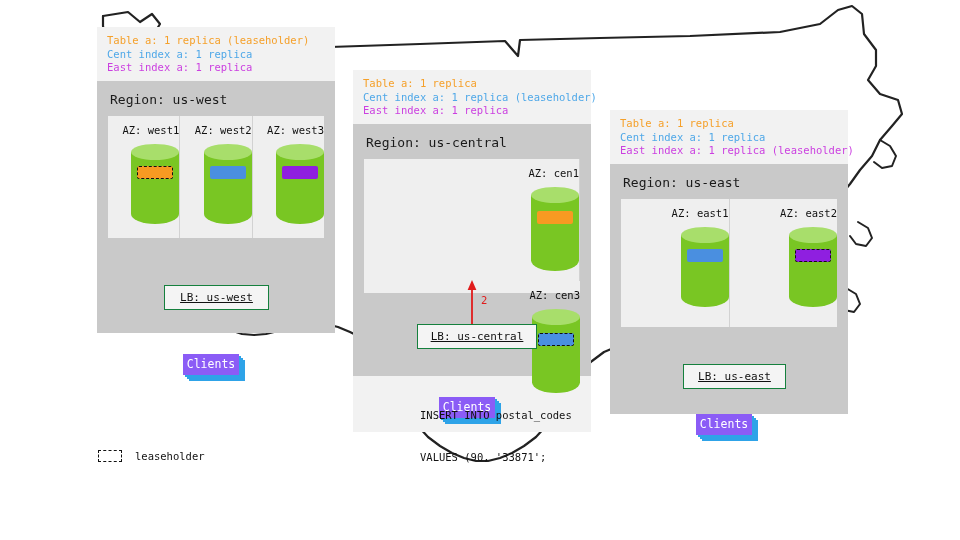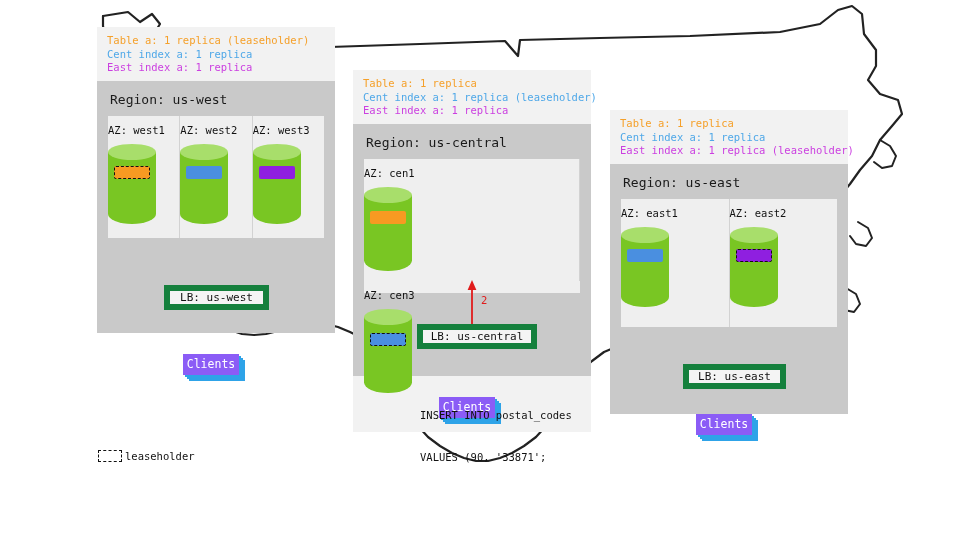"AZ: west1" .az-cell { align-items: flex-start -> flex-end }
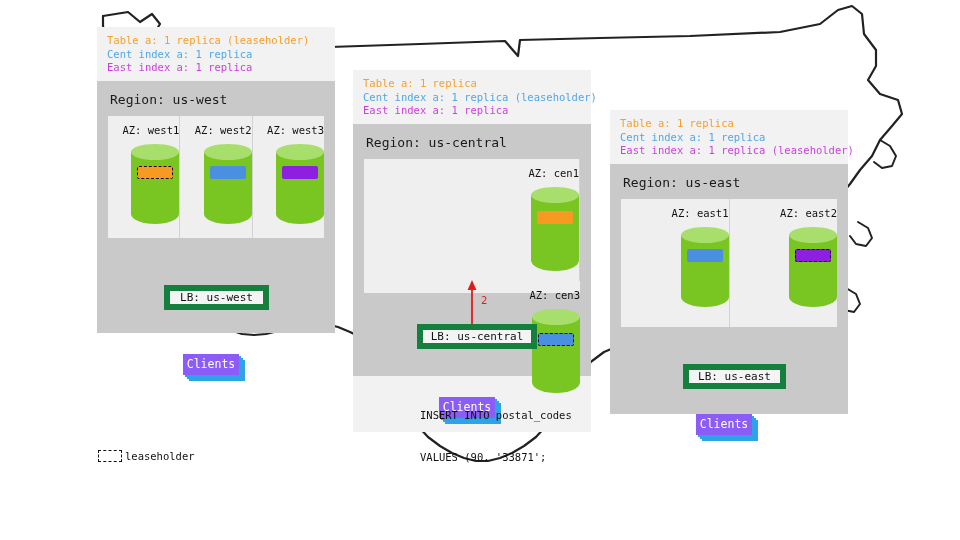"LB: us-west" .lb-box { border: 6px solid #15803d -> 1px solid #15803d; text-decoration: none -> underline }
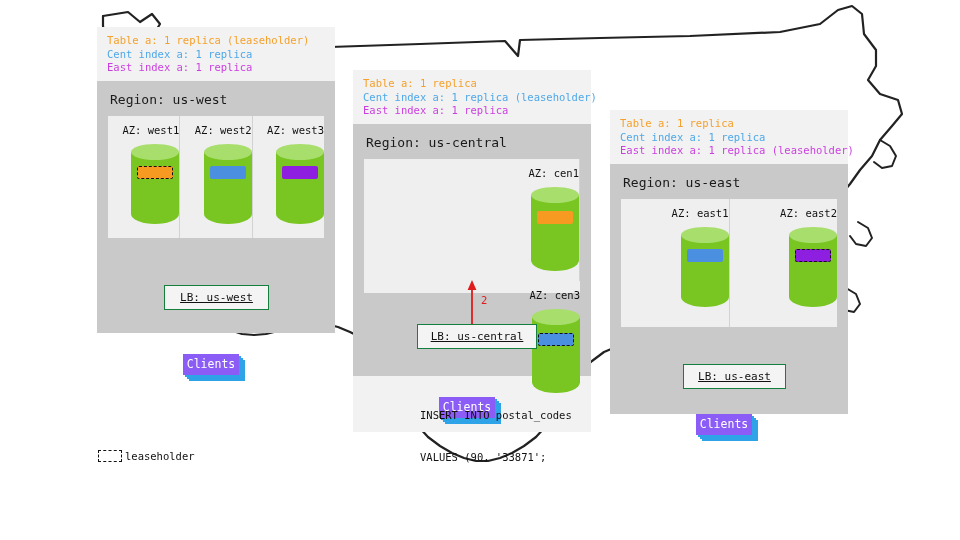"leaseholder" .legend { gap: 3px -> 13px }
